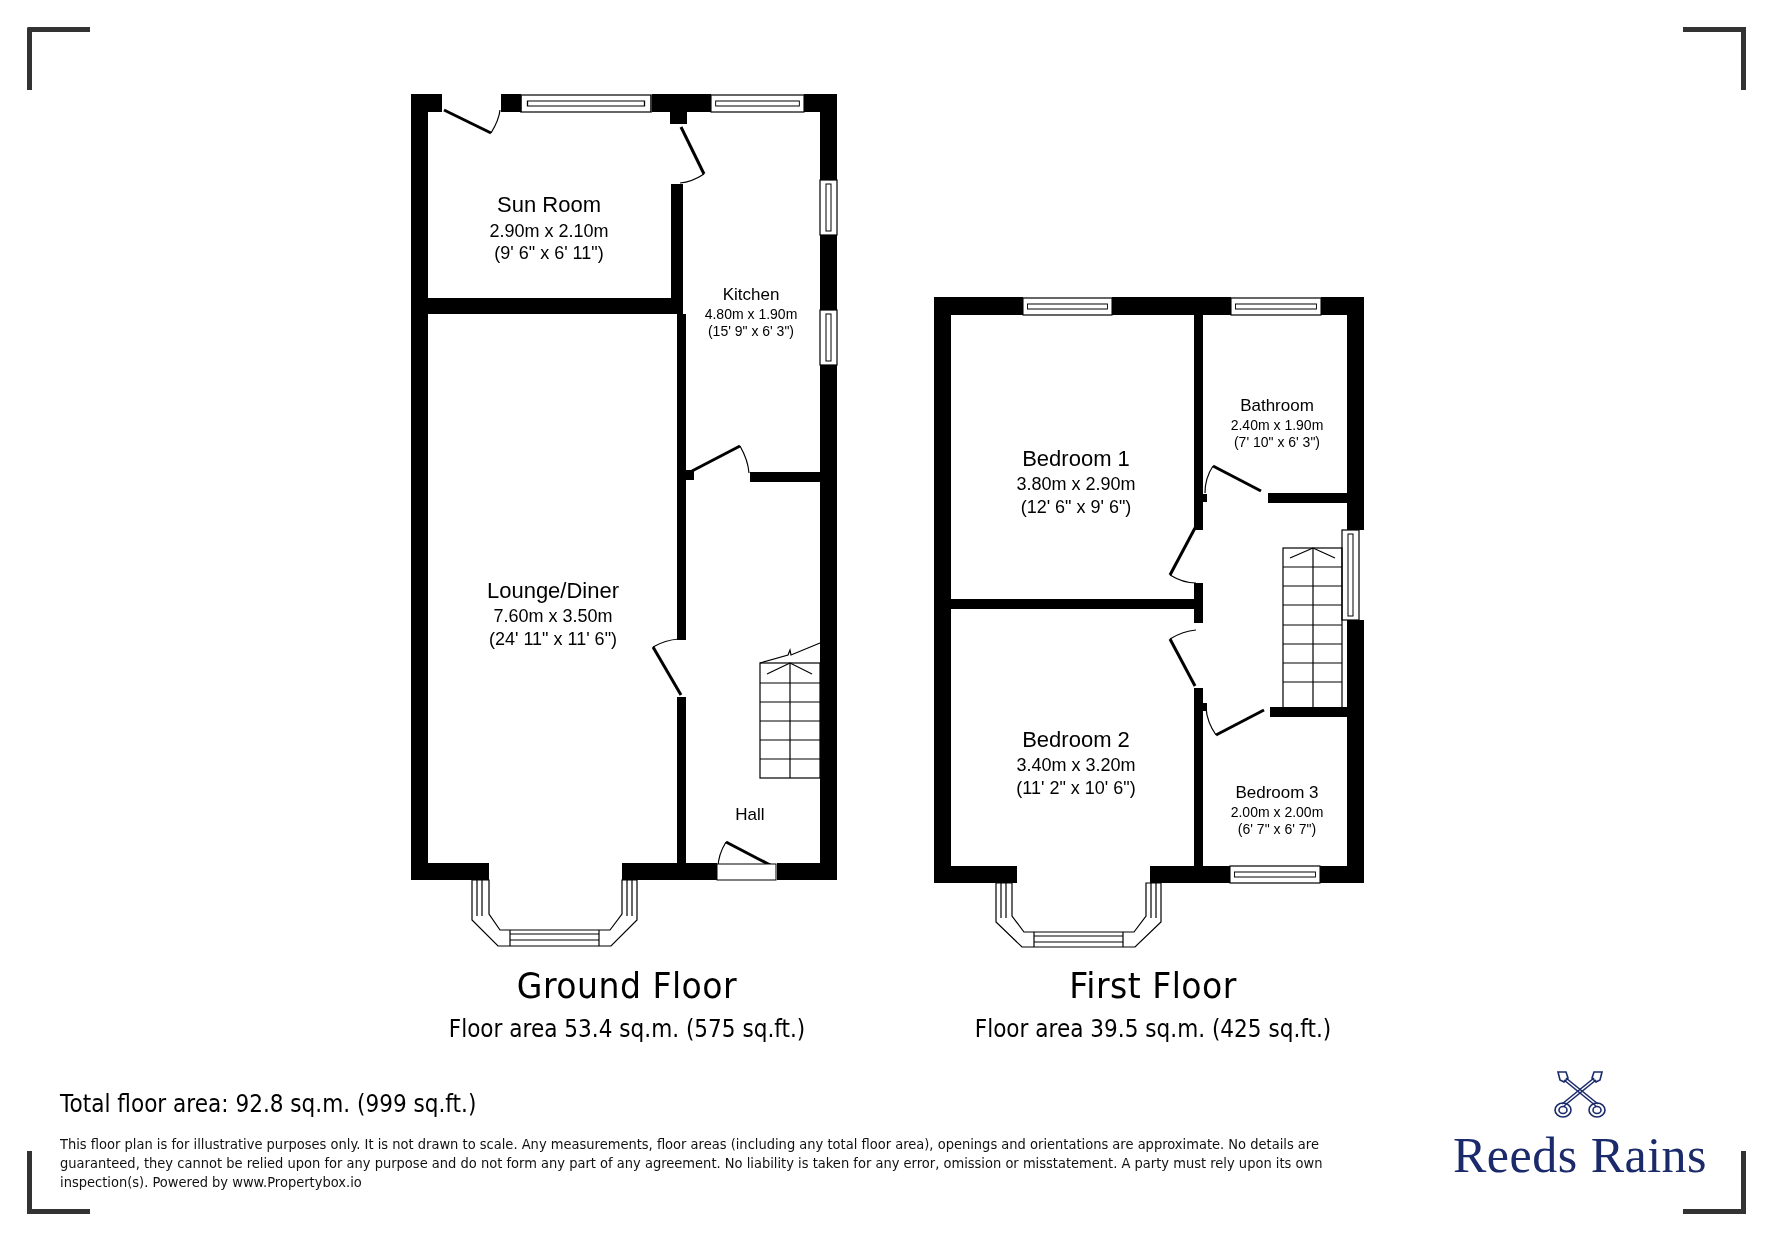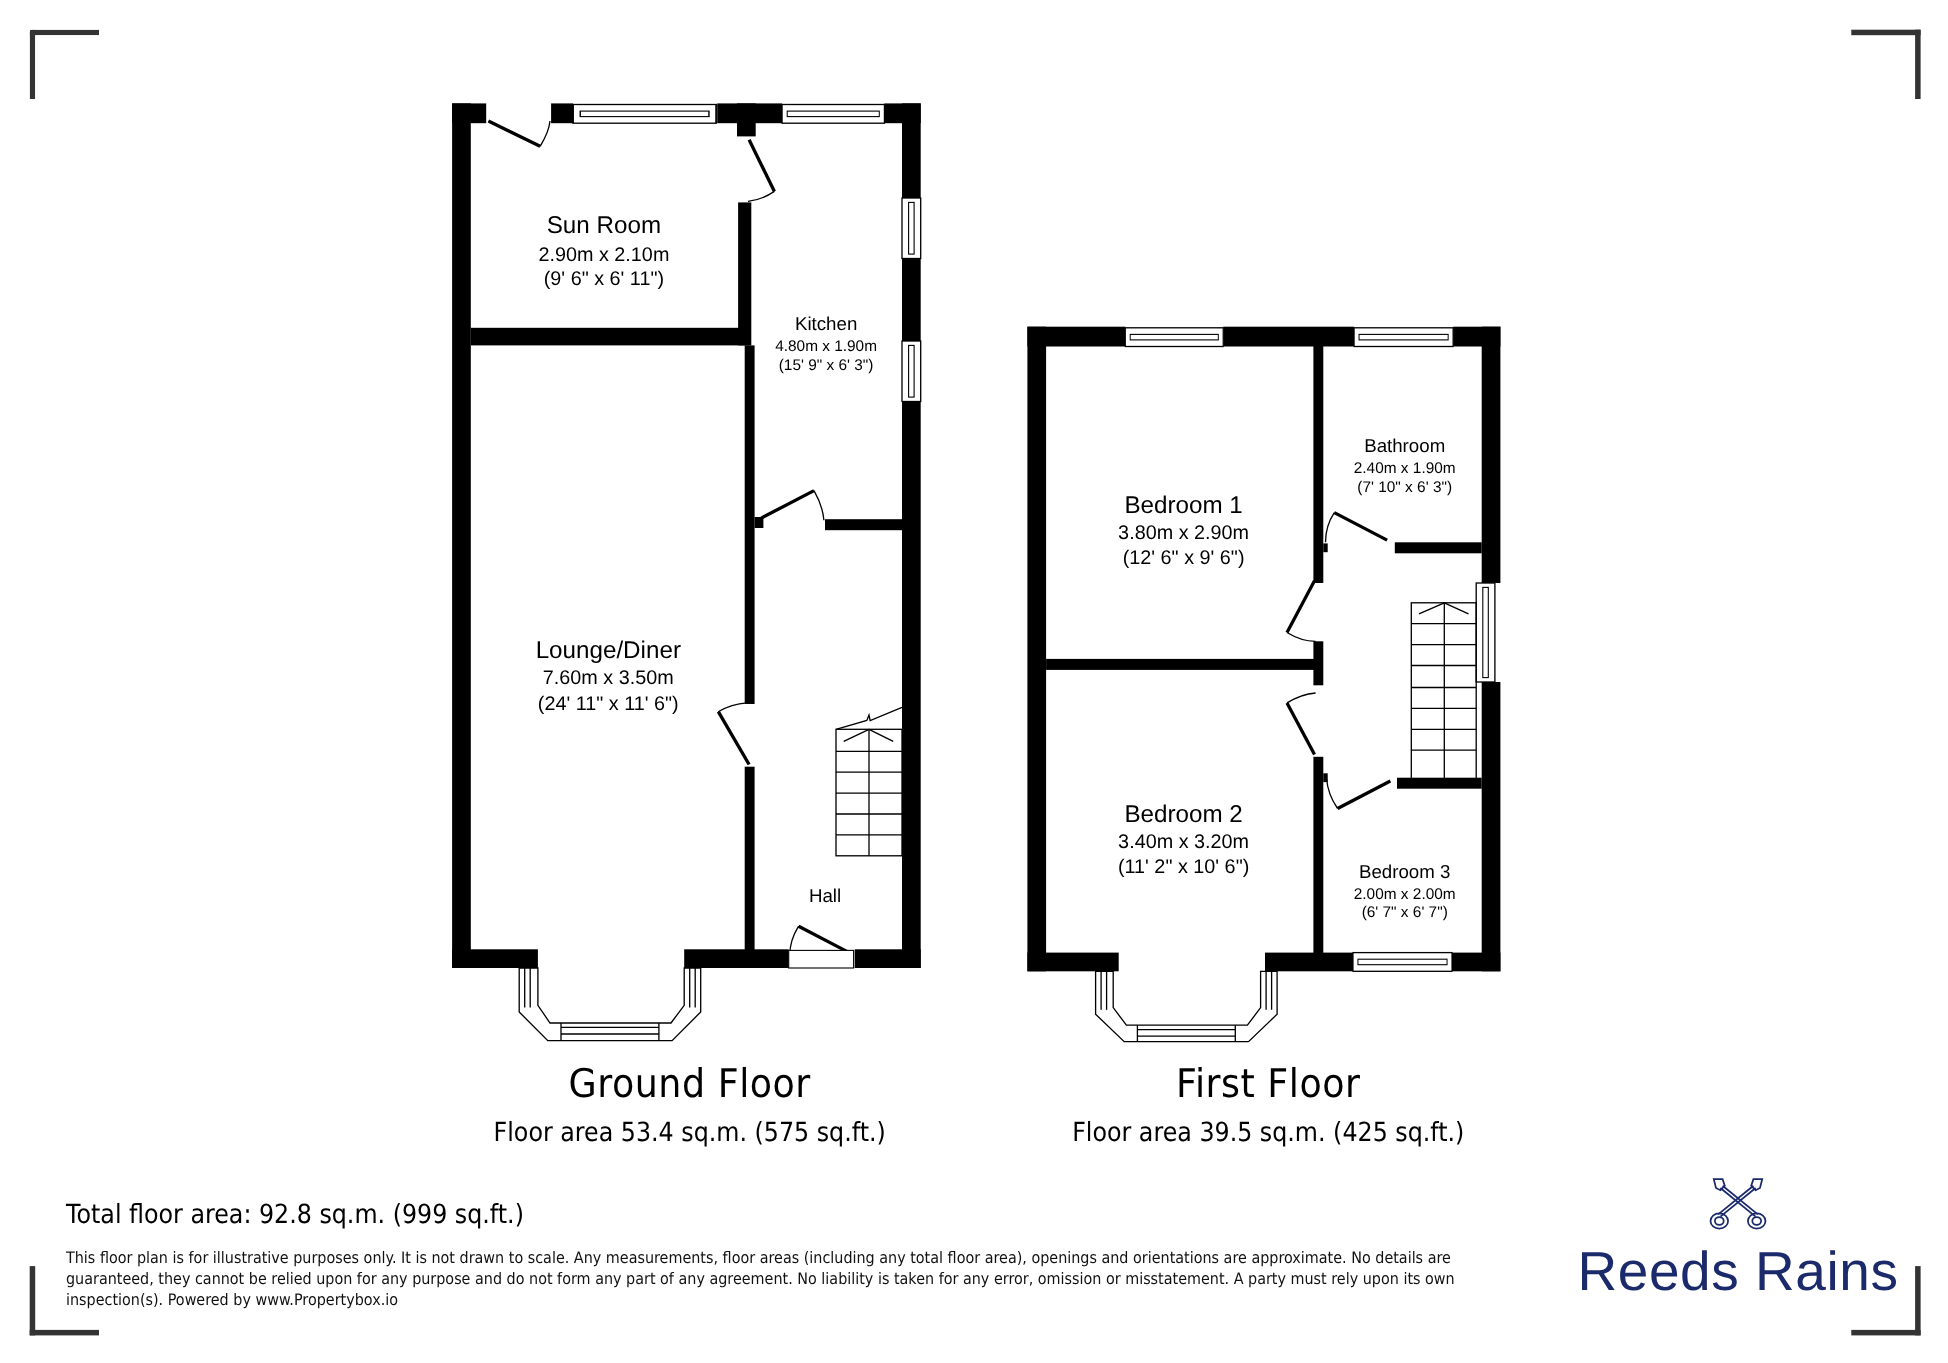"Reeds Rains" .logo-text { font-family: Liberation Sans, sans-serif -> Liberation Serif, serif }
